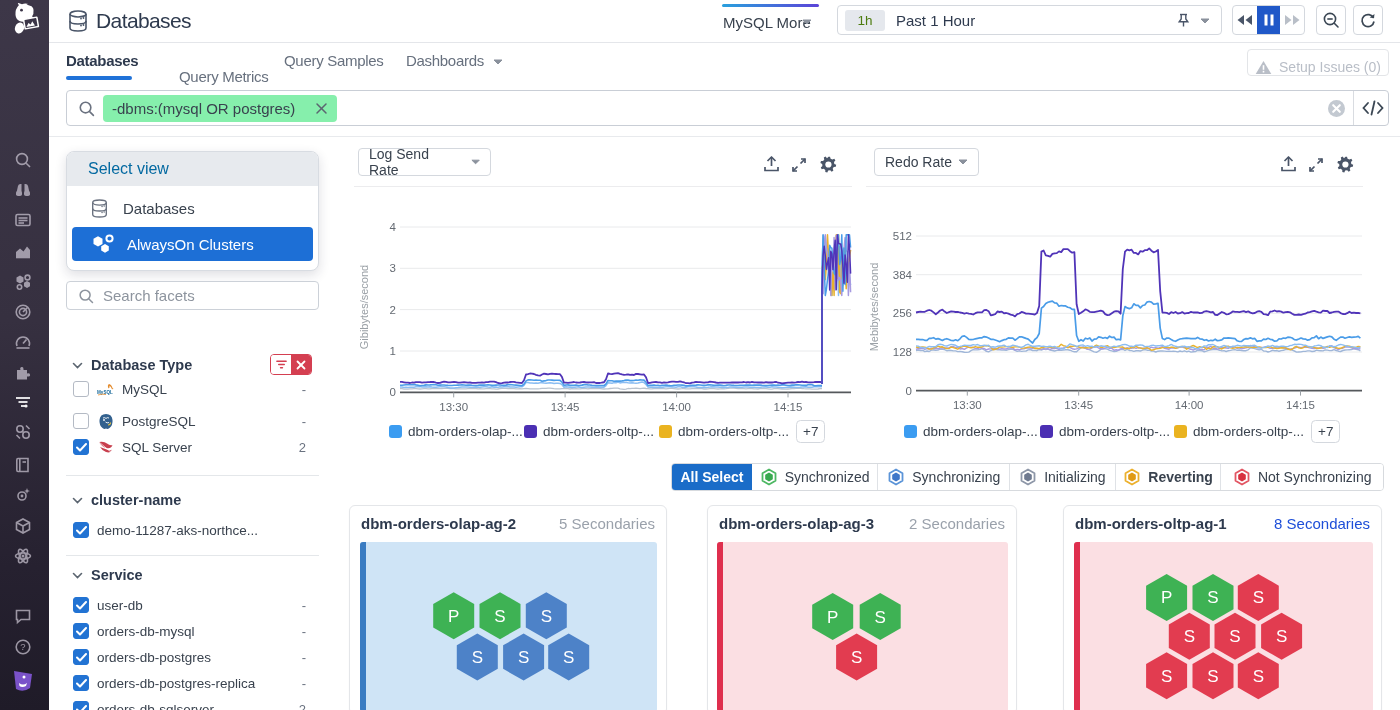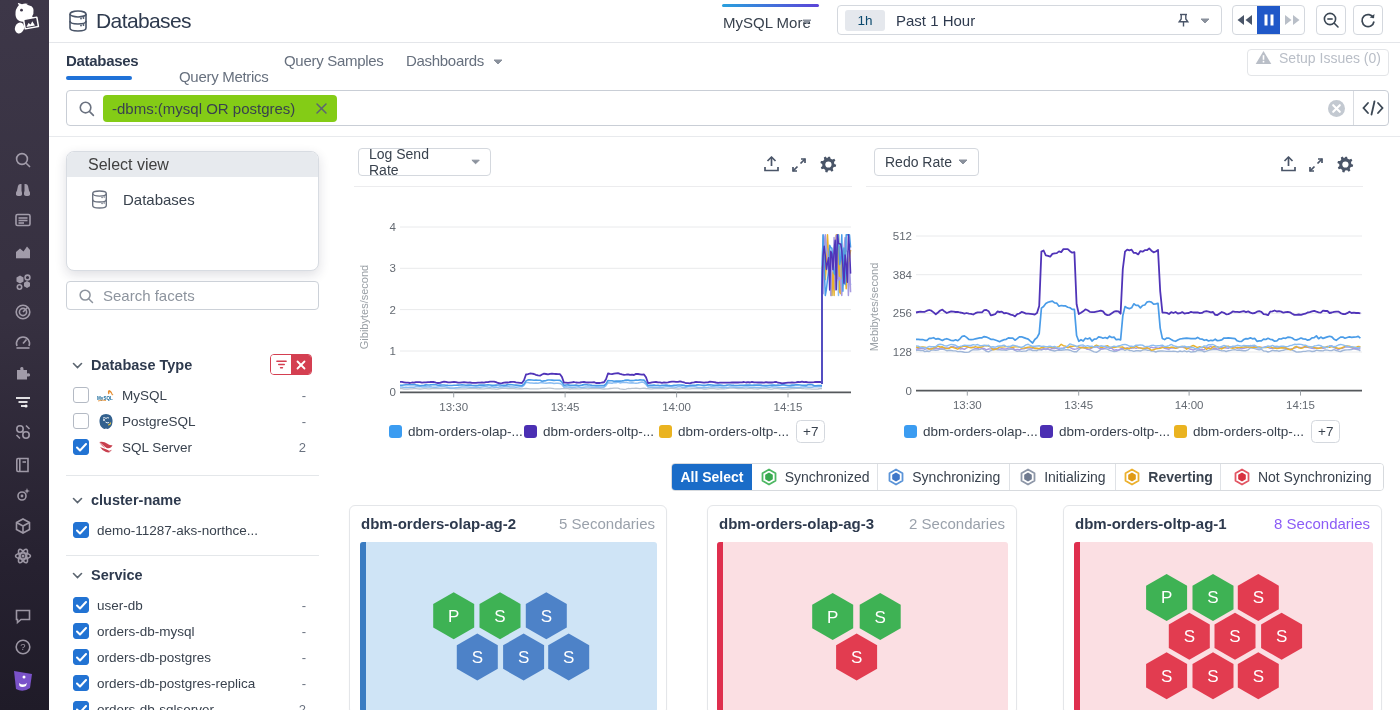"1h" div.abs { color: #0c4a6e -> #4d7c0f }
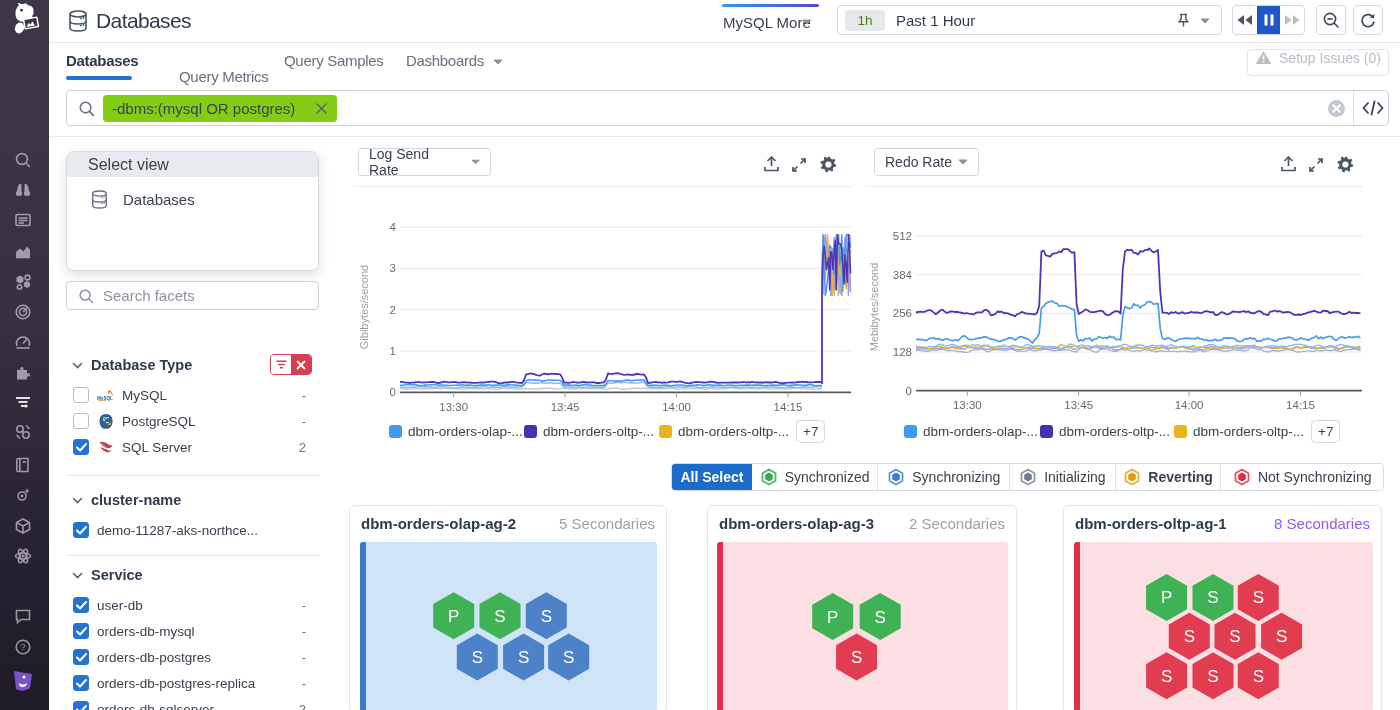"Setup Issues (0)" div.abs { align-items: flex-start -> flex-end }
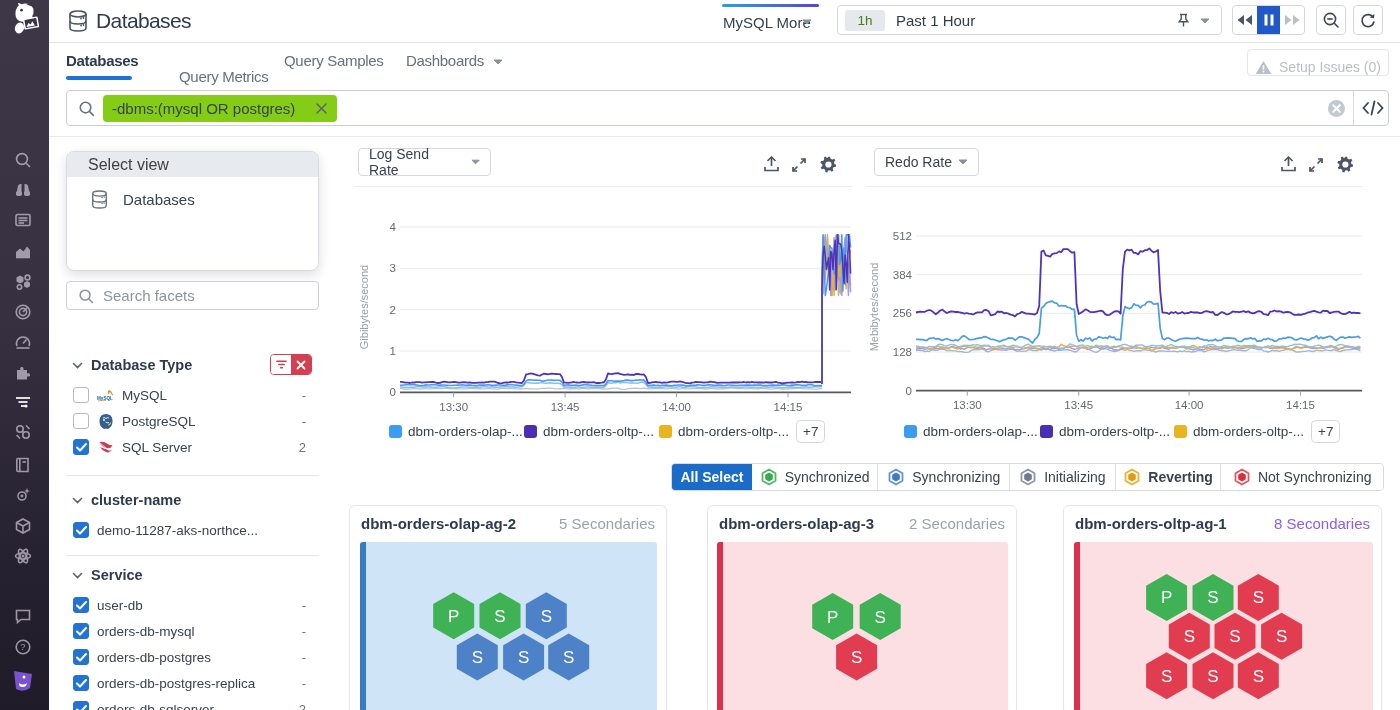"-dbms:(mysql OR postgres)" div.abs { background: #84cc16 -> #86efac }
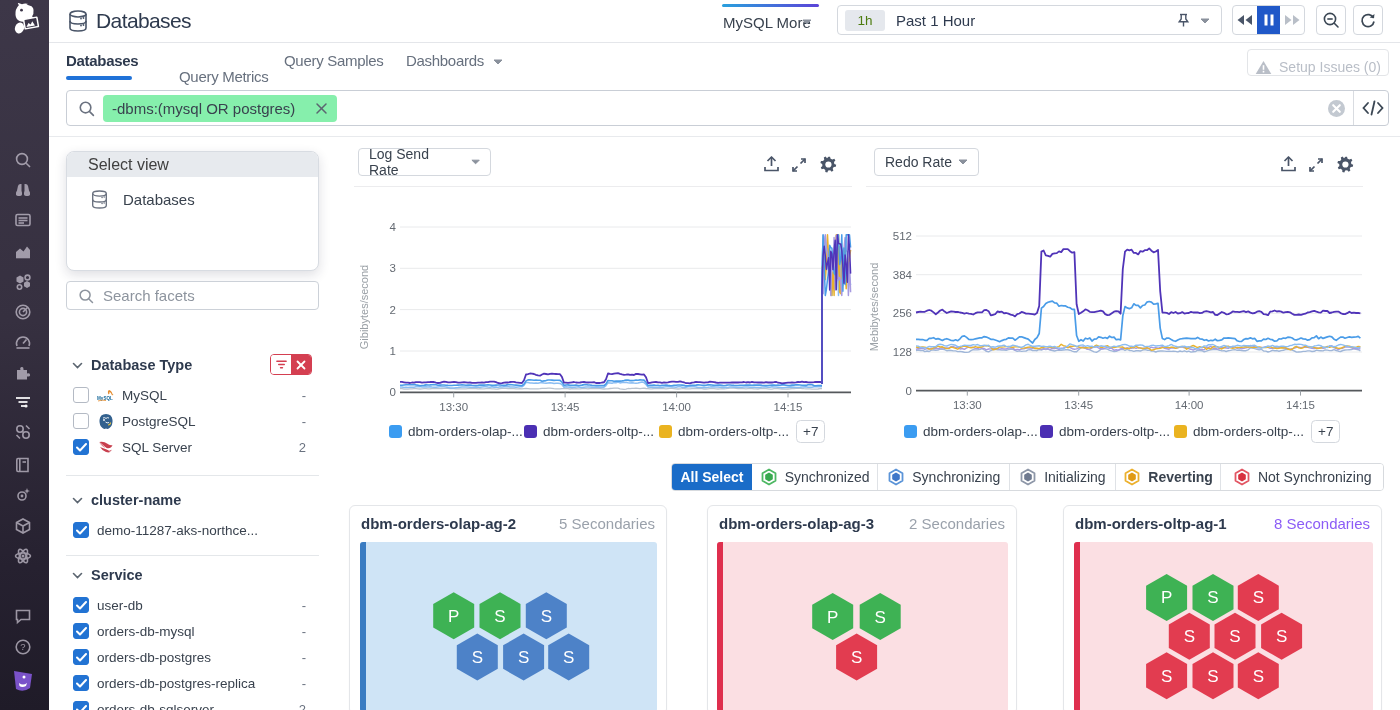"Select view" div { color: #404040 -> #0369a1; height: 25px -> 34px }
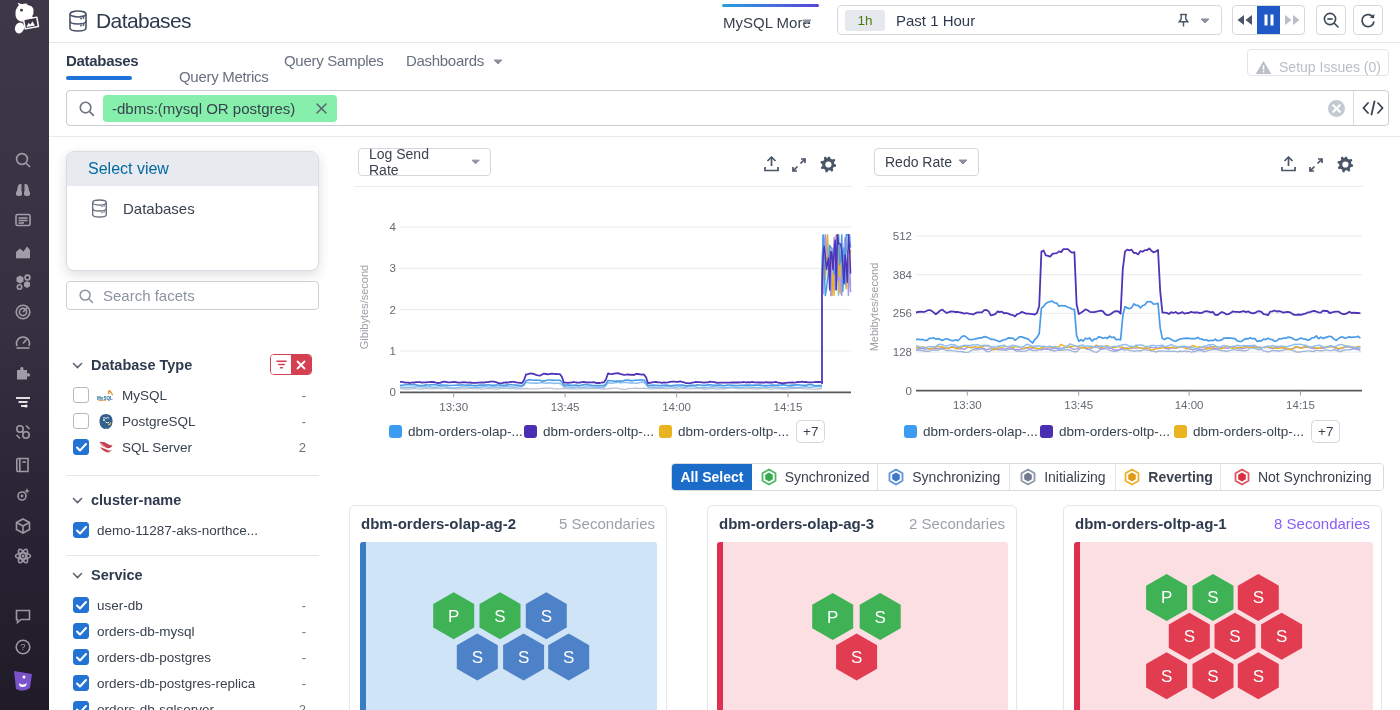"AlwaysOn Clusters" div { html: none -> <div> <svg> <polygon></polygon> <polygon></polygon> <circle></circle> </svg> <span>AlwaysOn Clusters</span> </div> }
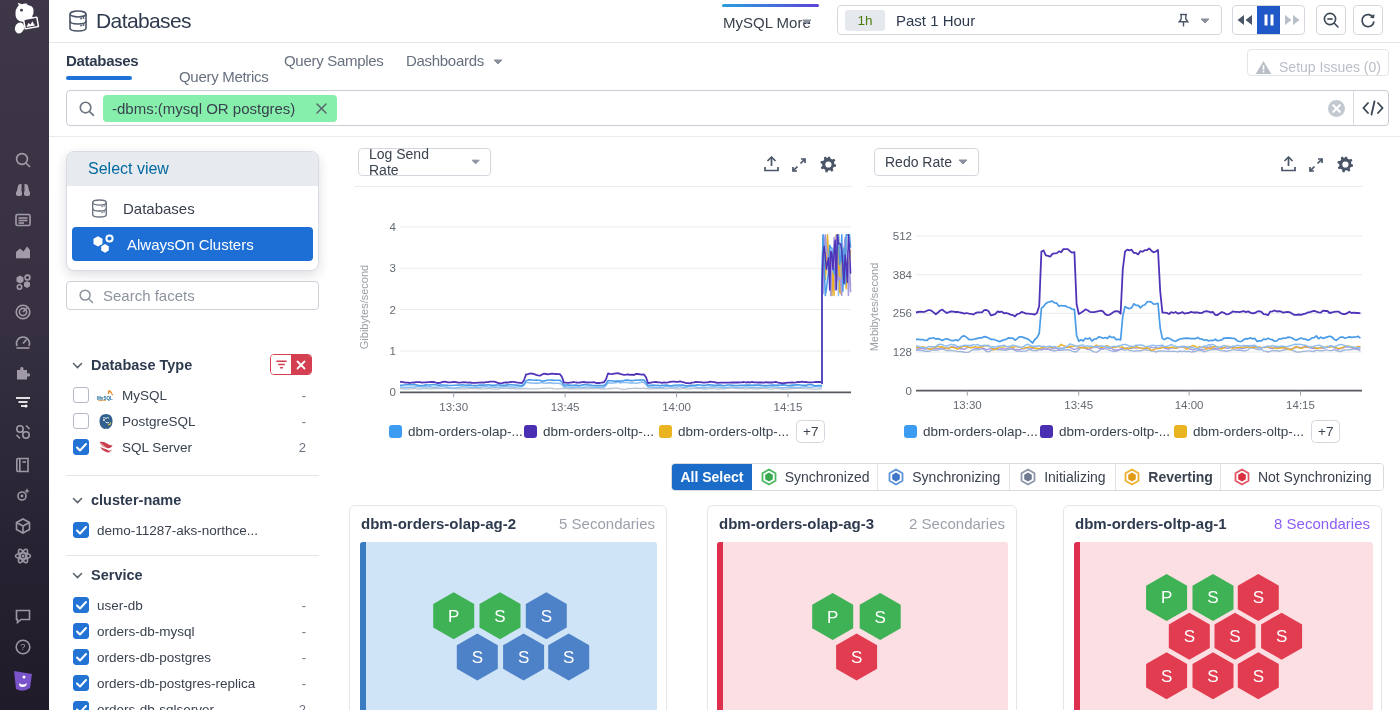"MySQL" div.frow { top: 246px -> 240px }
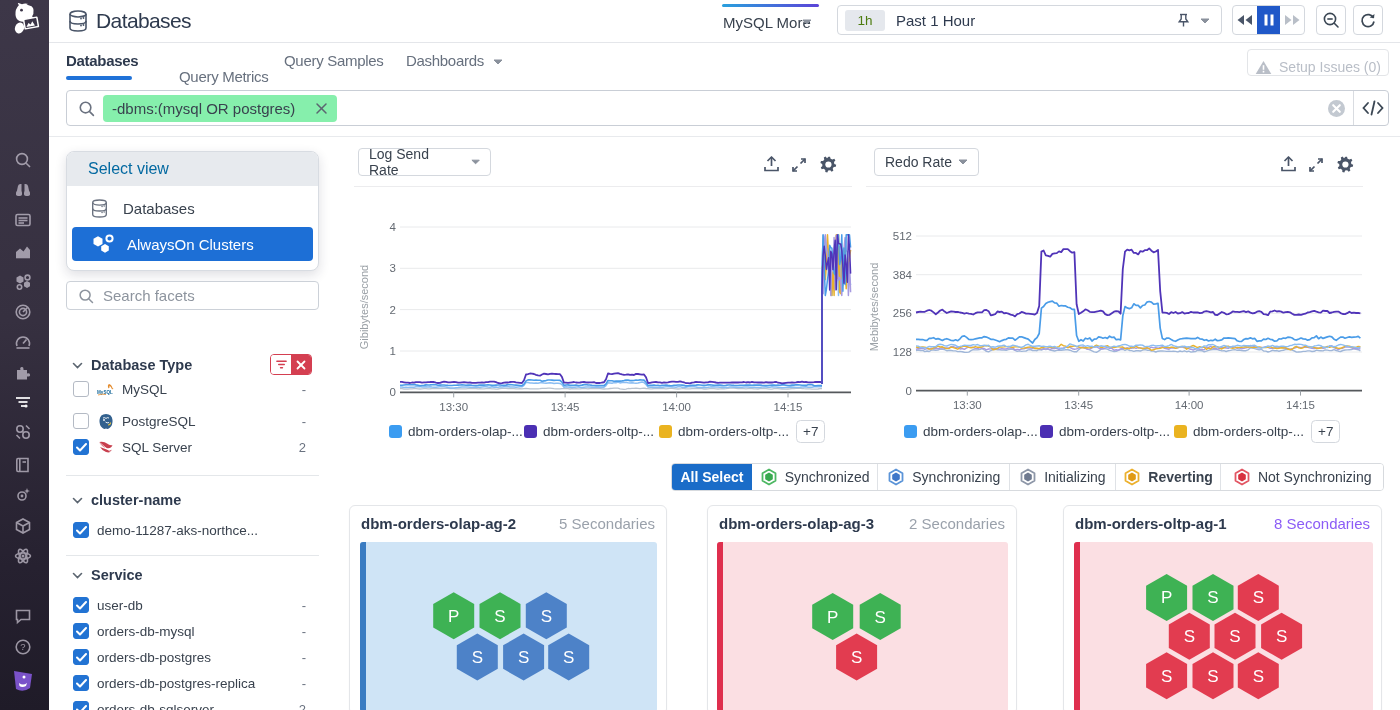"8 Secondaries" div.abs { color: #8b5cf6 -> #1d4ed8 }
